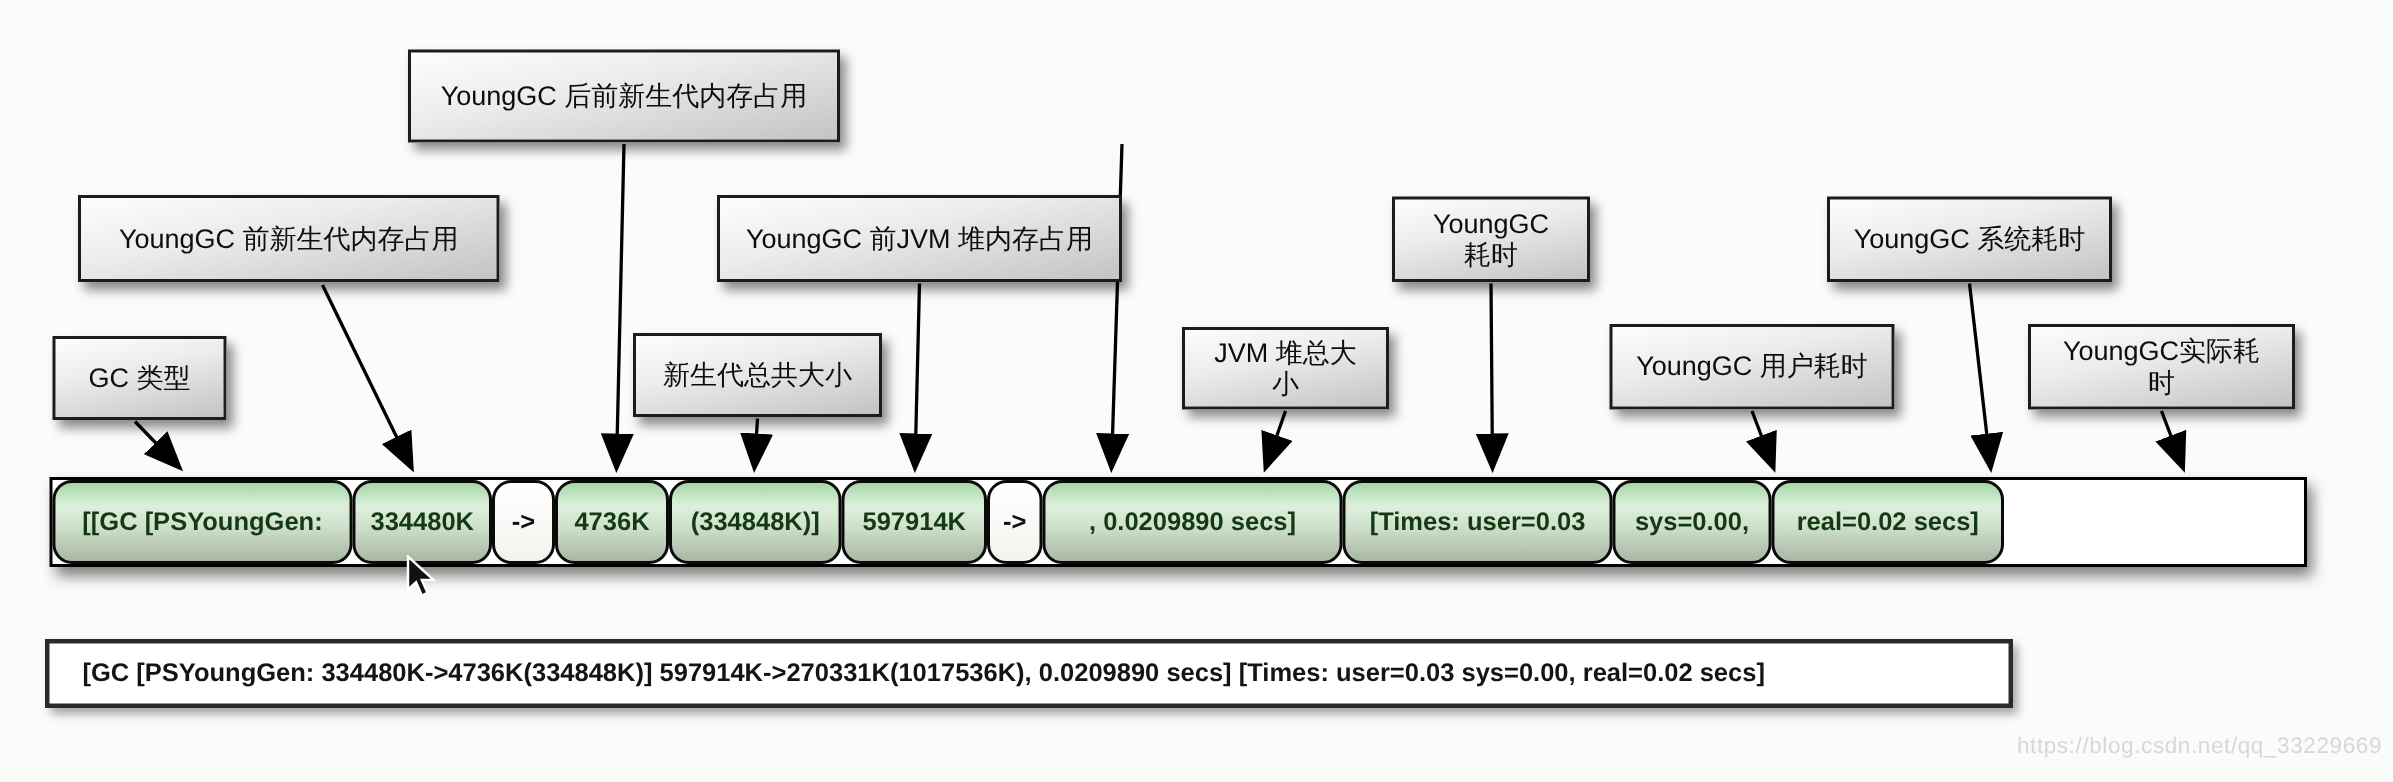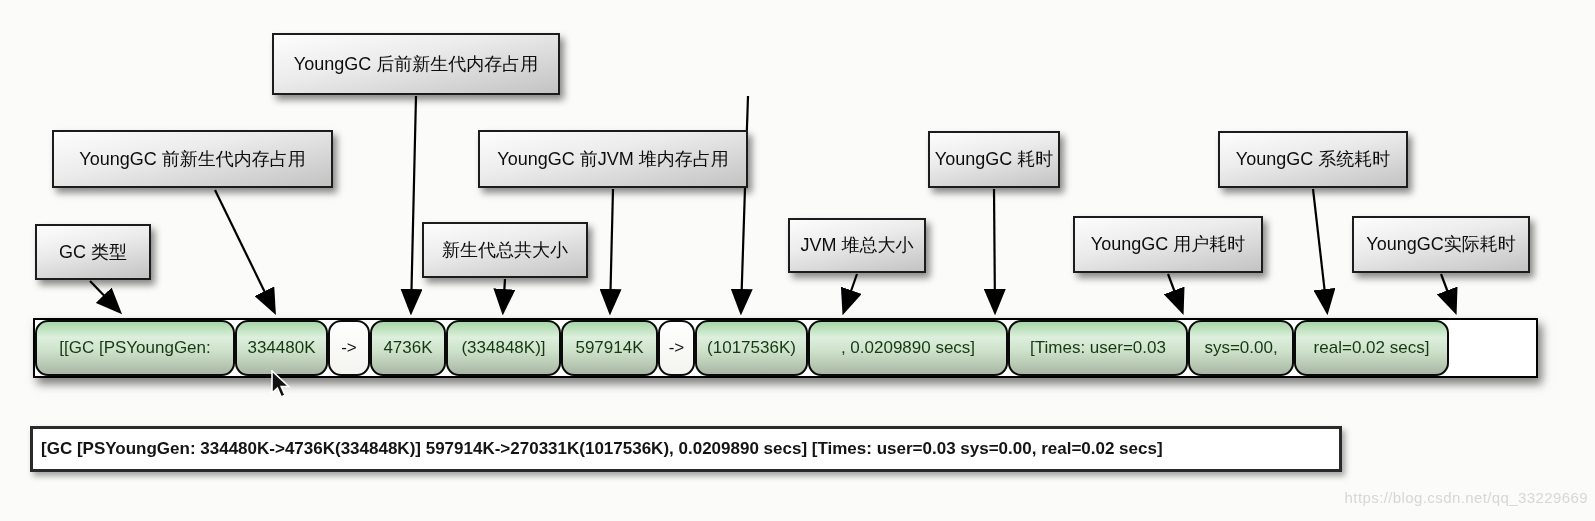"YoungGC 后前新生代内存占用" .label { padding: 2px 4px -> 2px 14px }
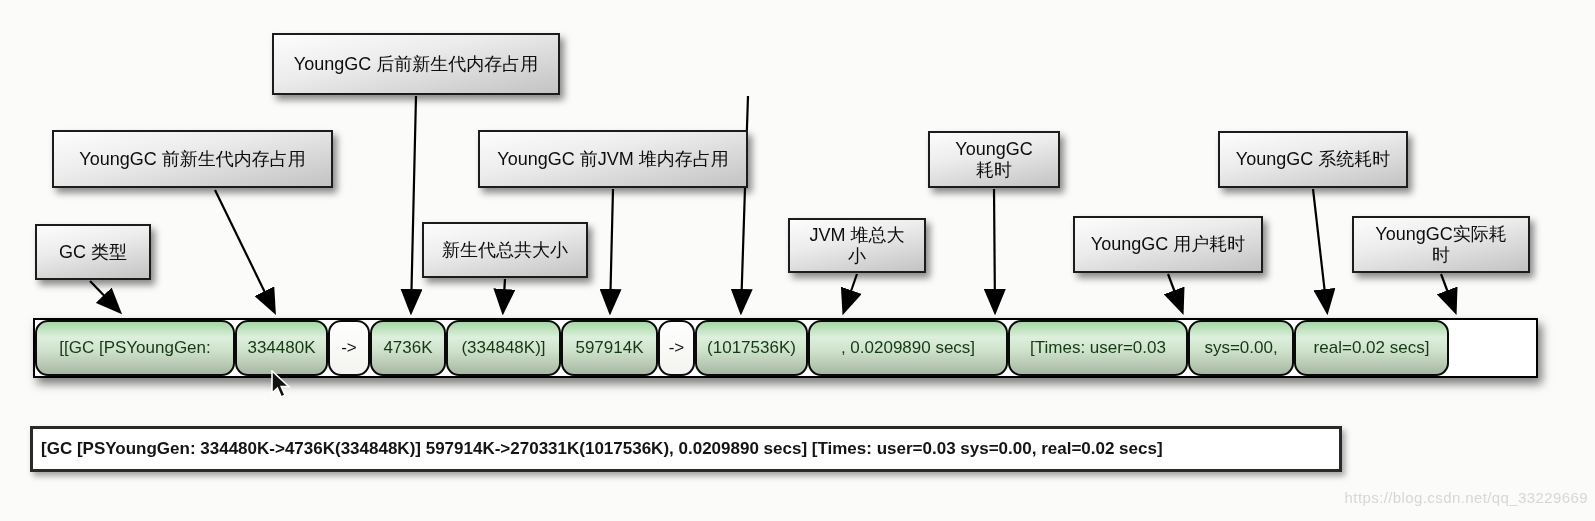"[[GC [PSYoungGen:" .seg { font-weight: normal -> bold }
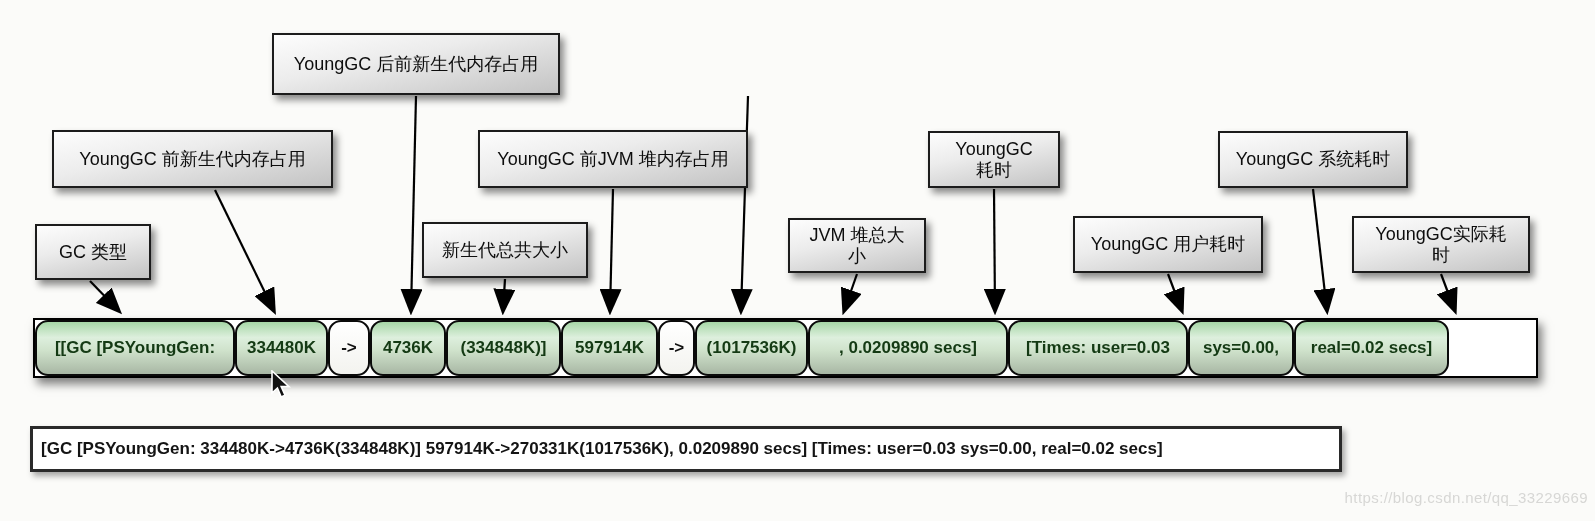"(1017536K)" div.seg { html: <div>(1017536K)</div> -> none }
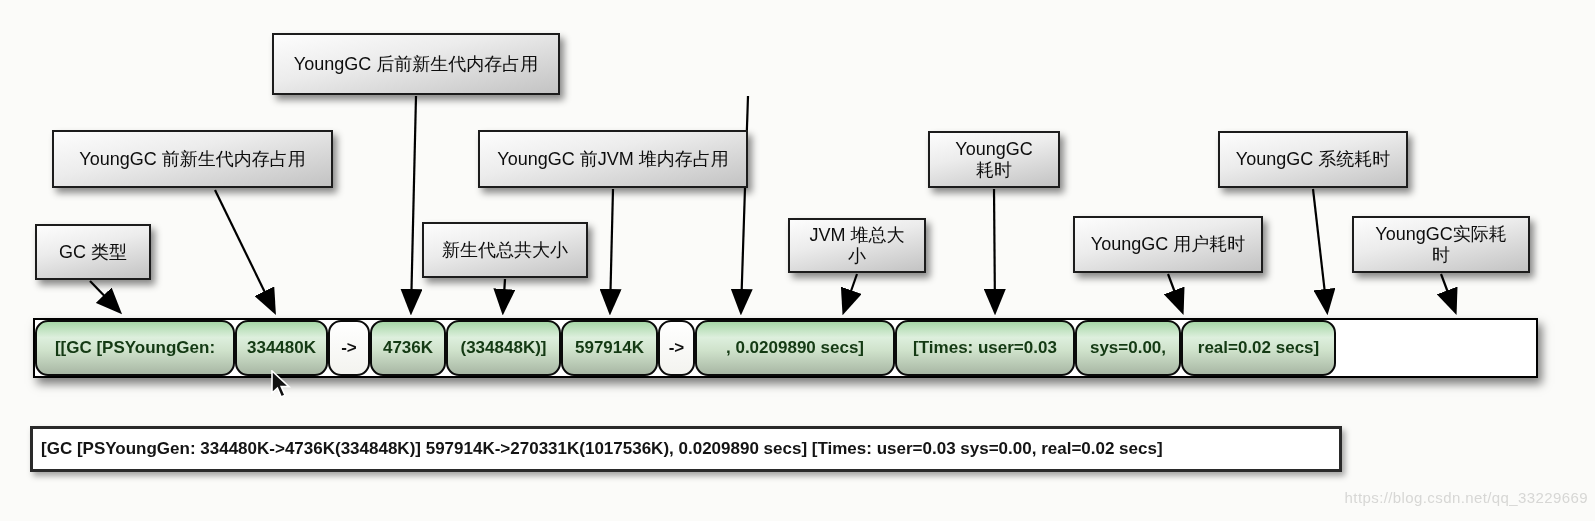"[GC [PSYoungGen:" .log-box { padding-left: 8px -> 22px }
